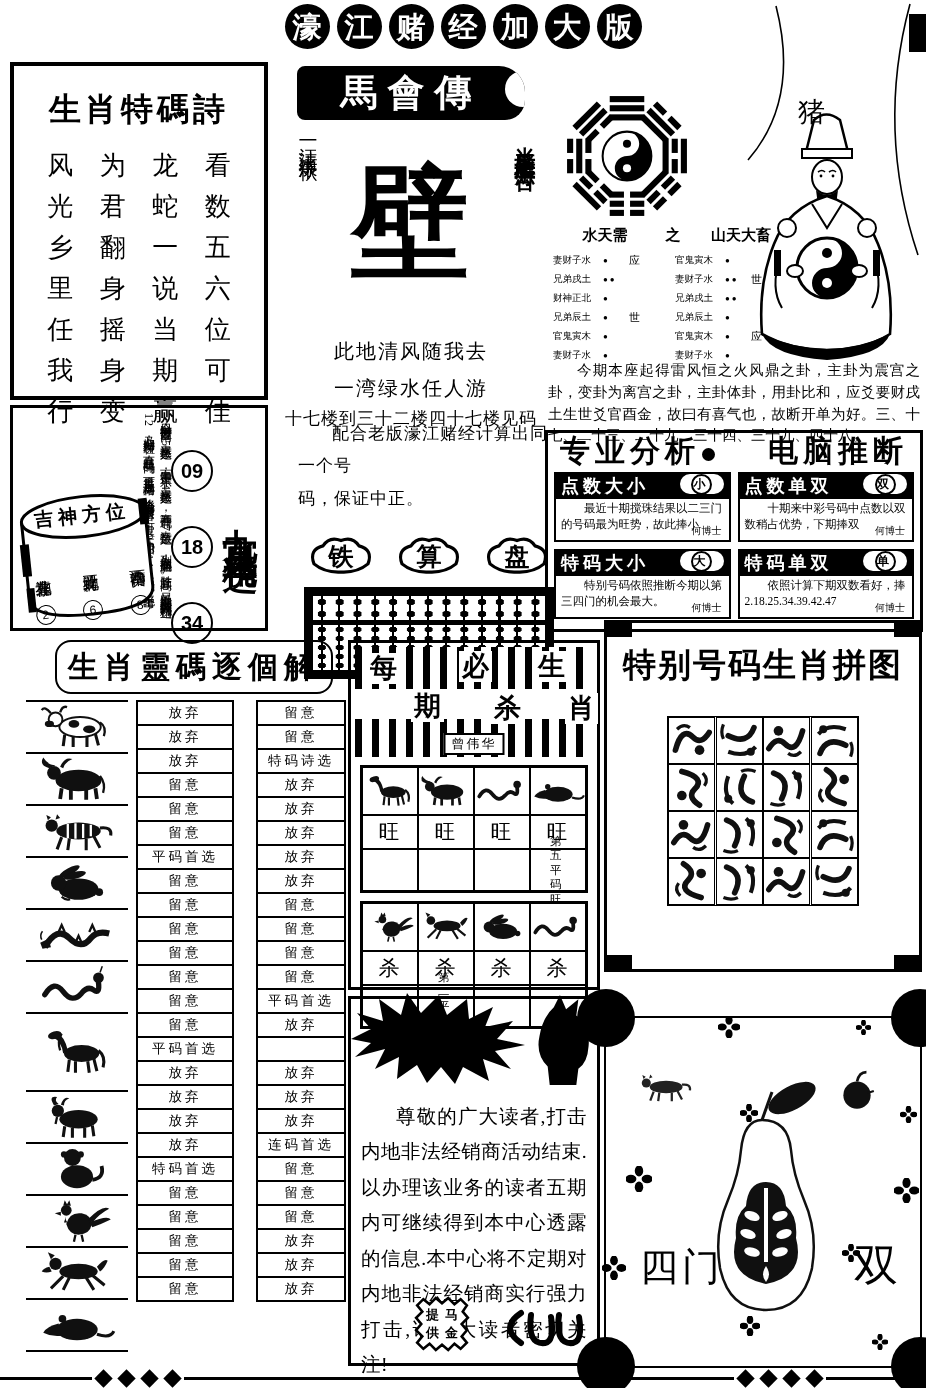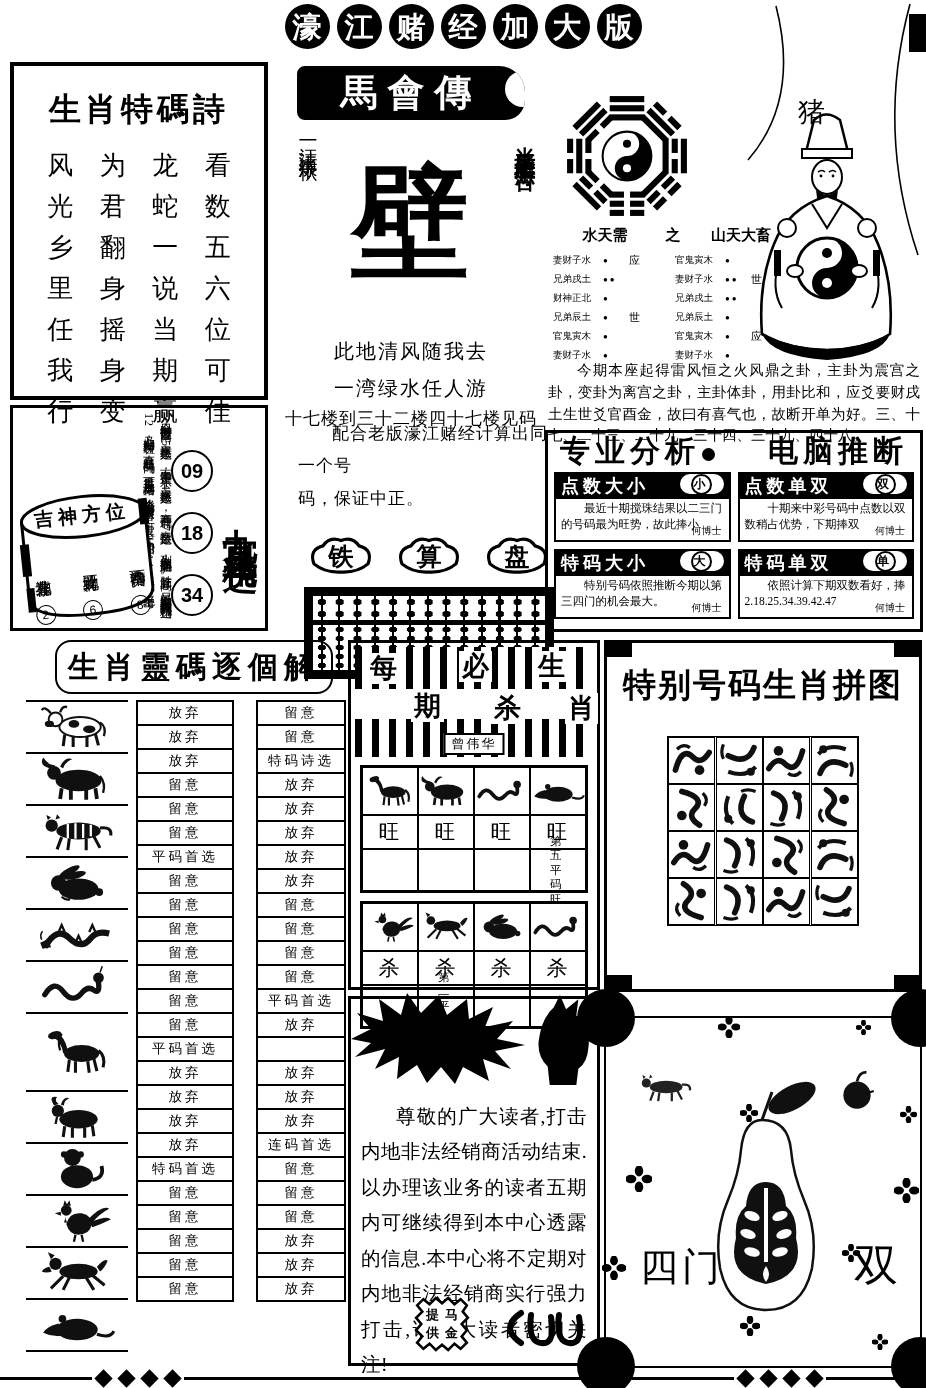"09" .np-nums { gap: 20px -> 34px }
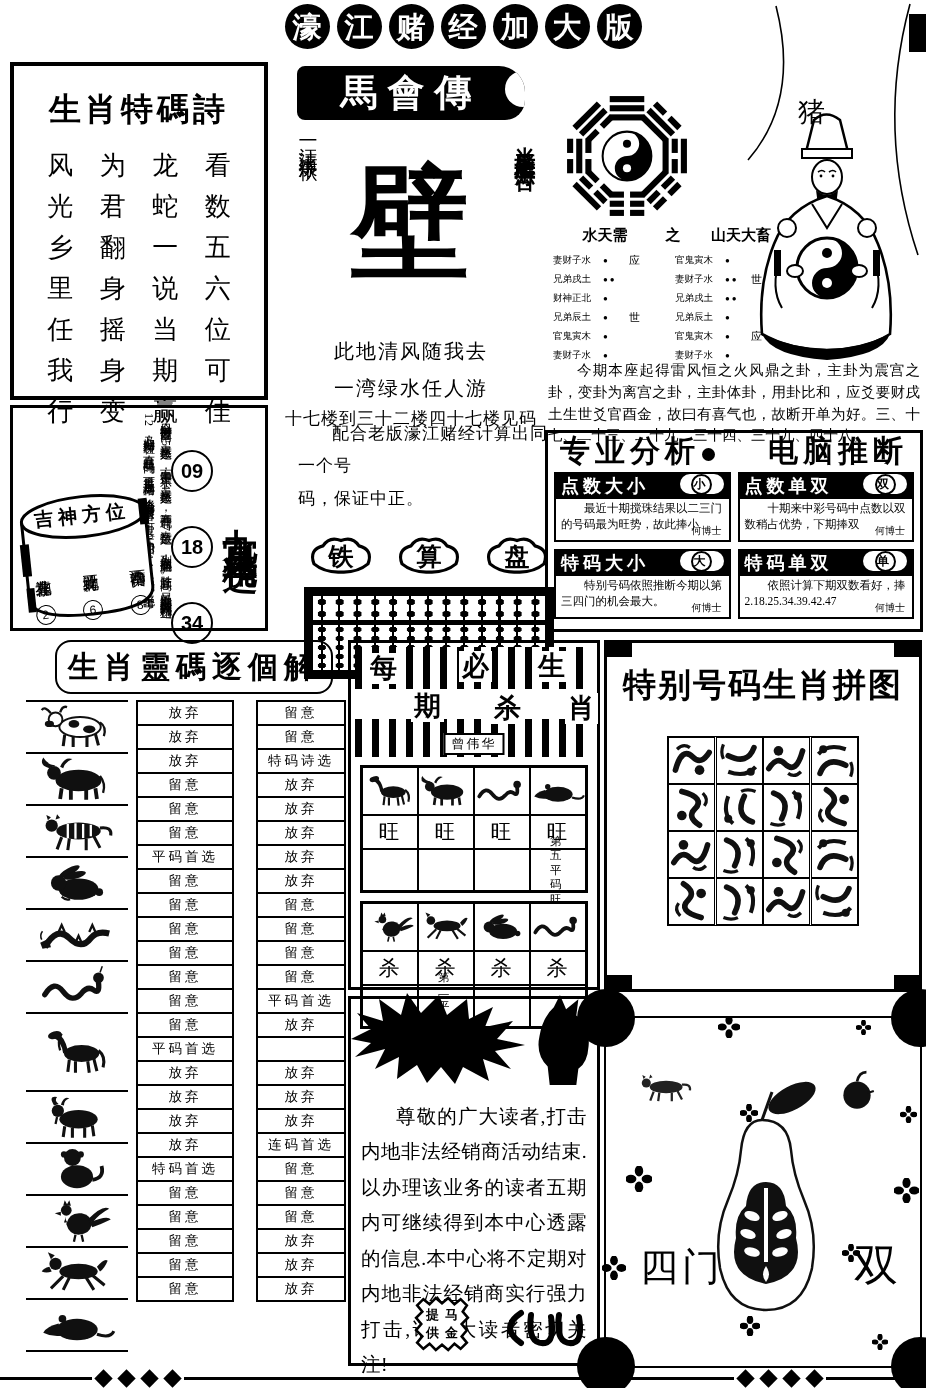"特别号码生肖拼图" .pzb { top: 640px -> 620px }
